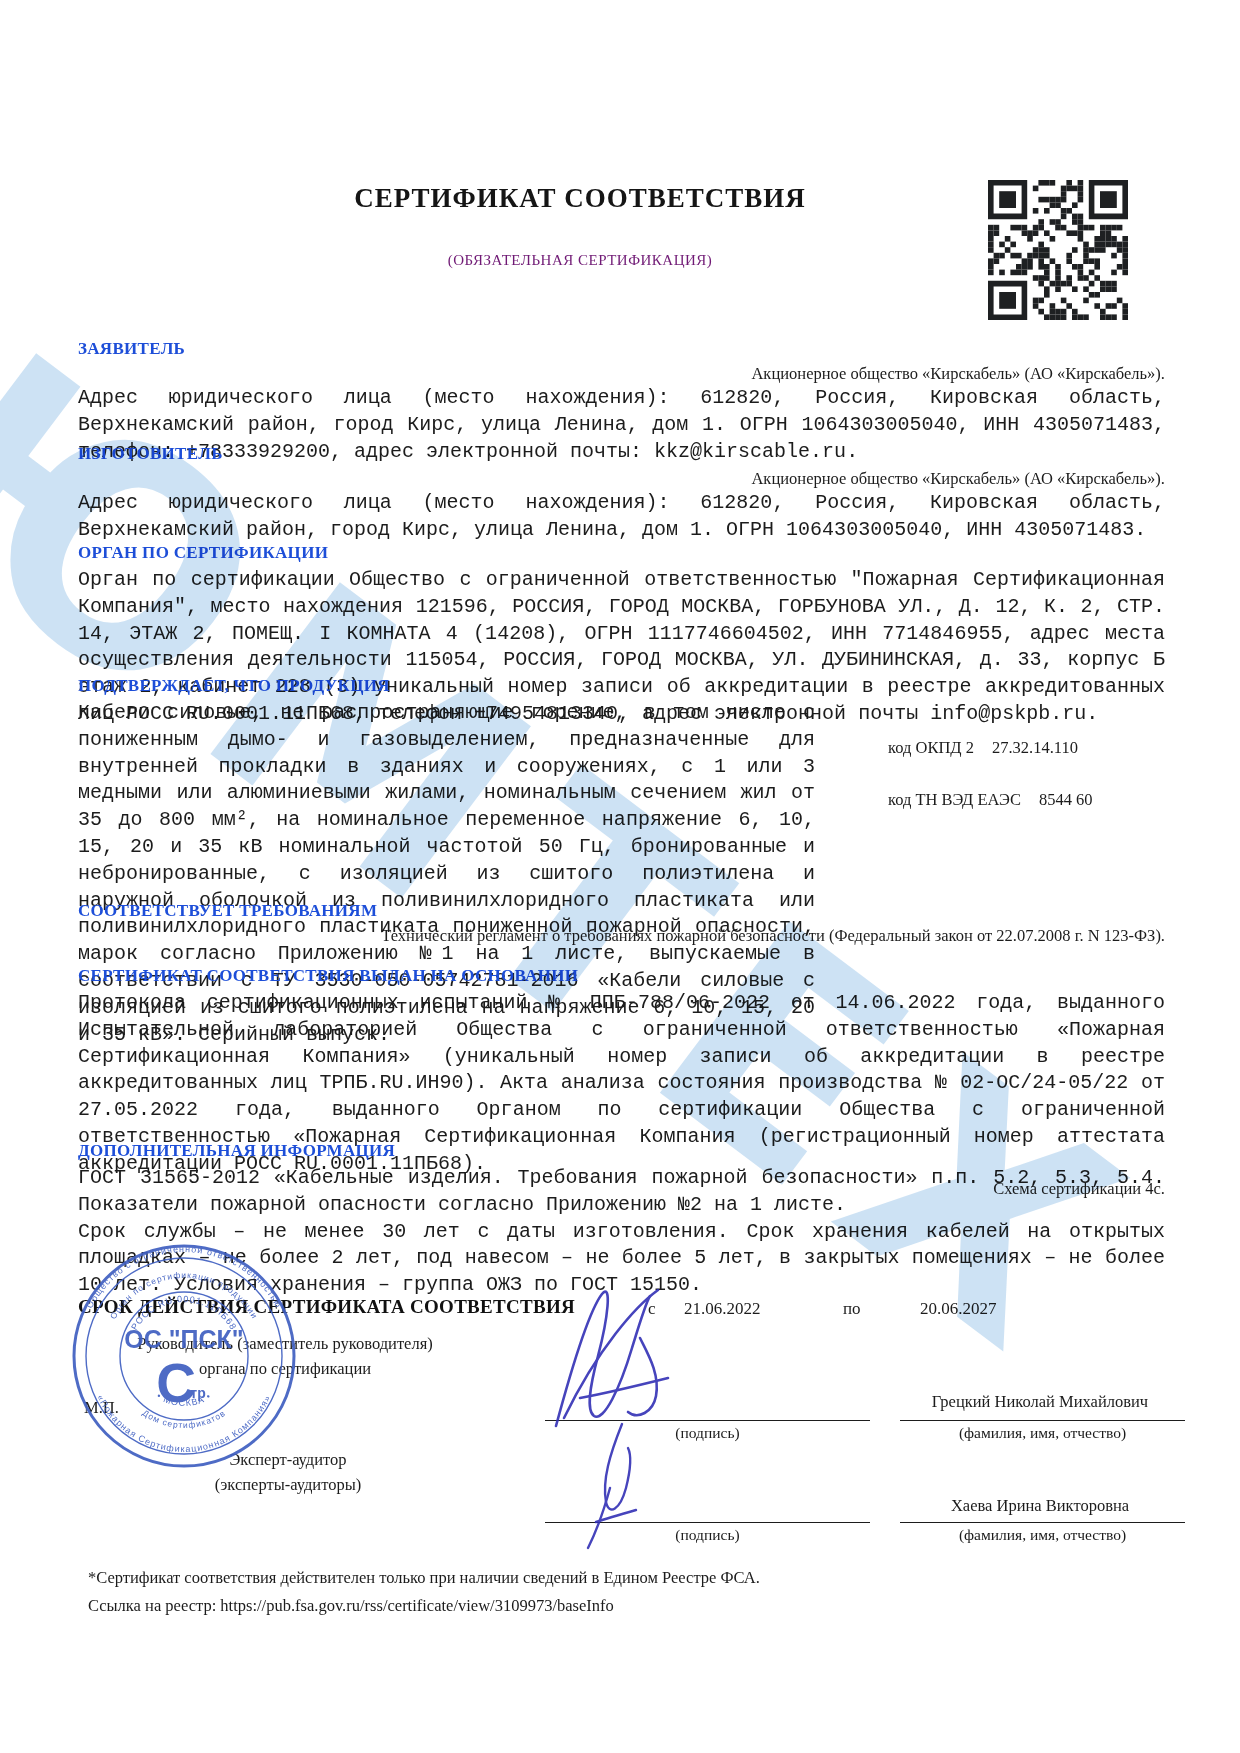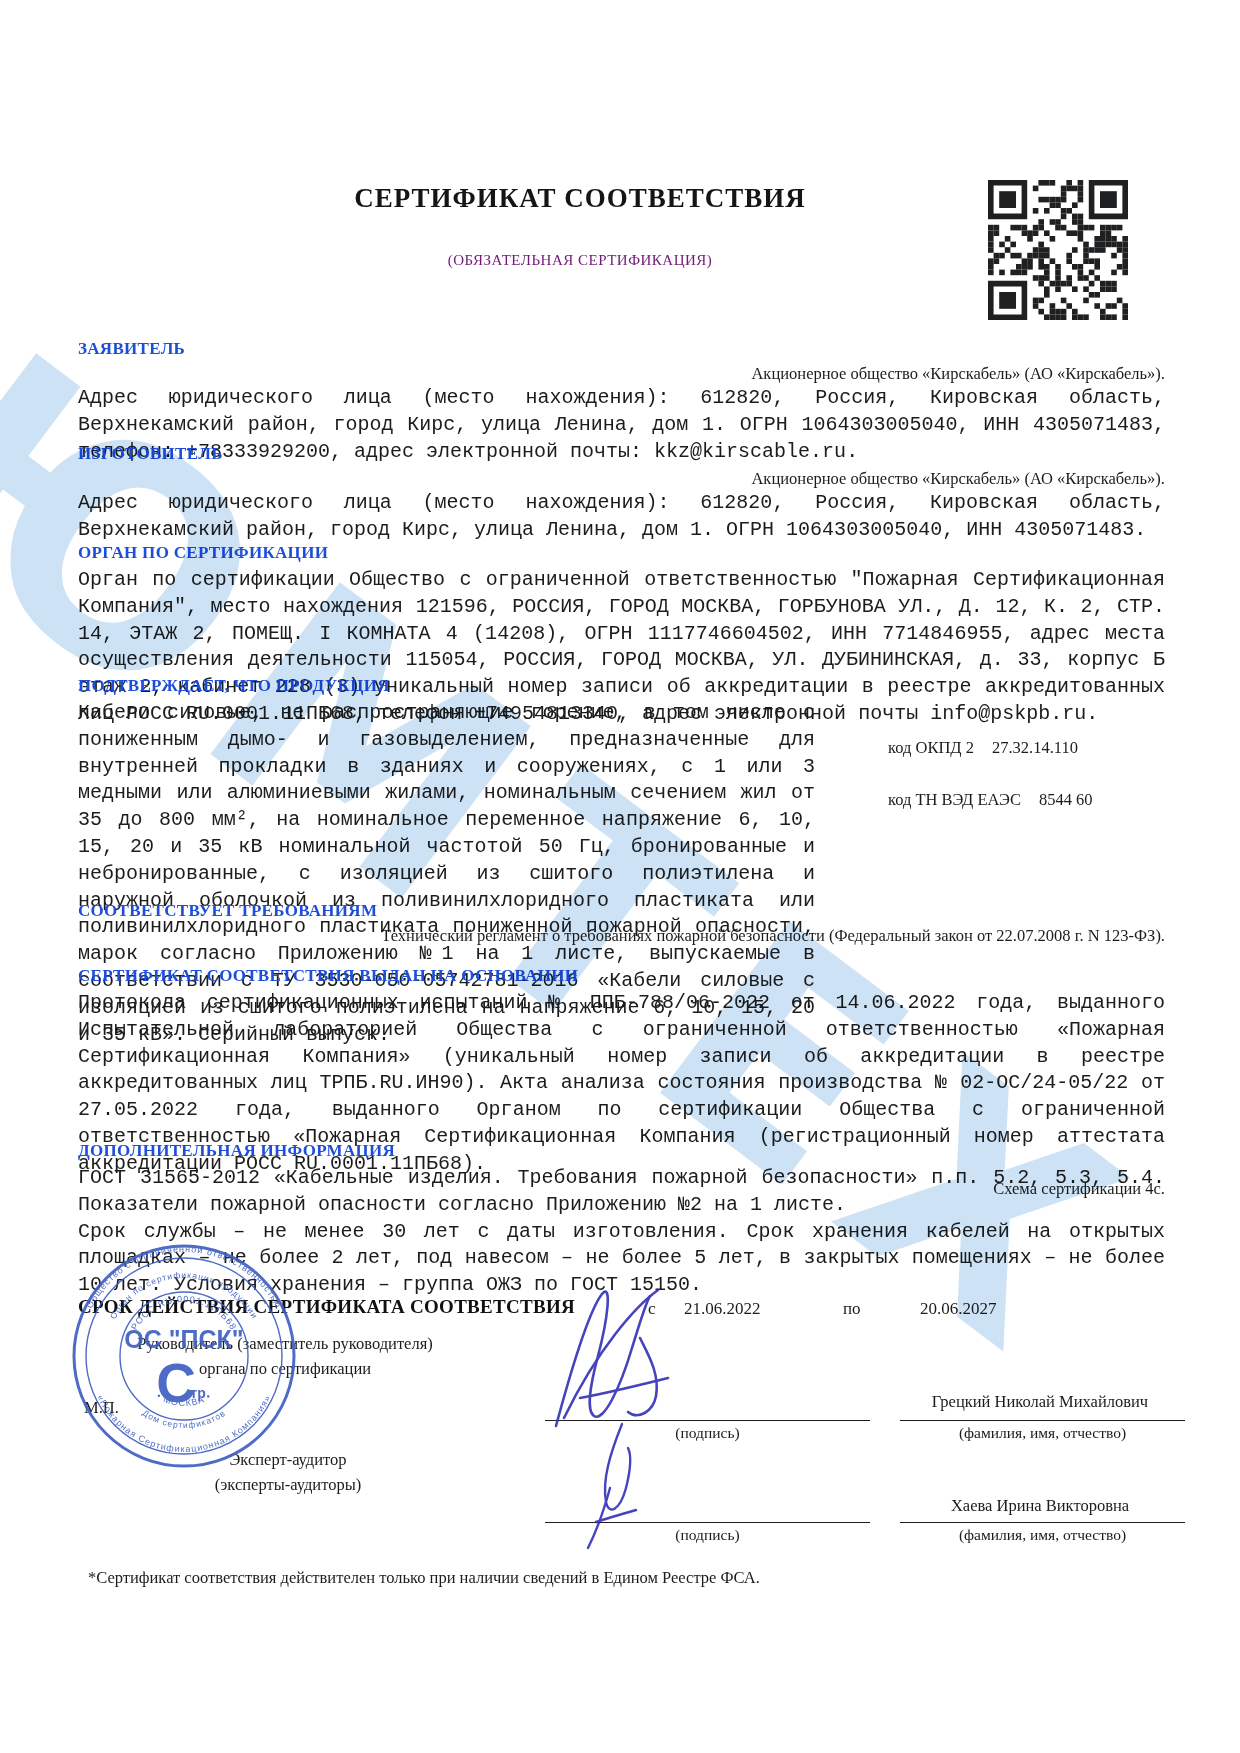"Ссылка на реестр:" div.footer-line { html: none -> <div>Ссылка на реестр: https://pub.fsa.gov.ru/rss/certificate/view/3109973/baseInfo</div> }
